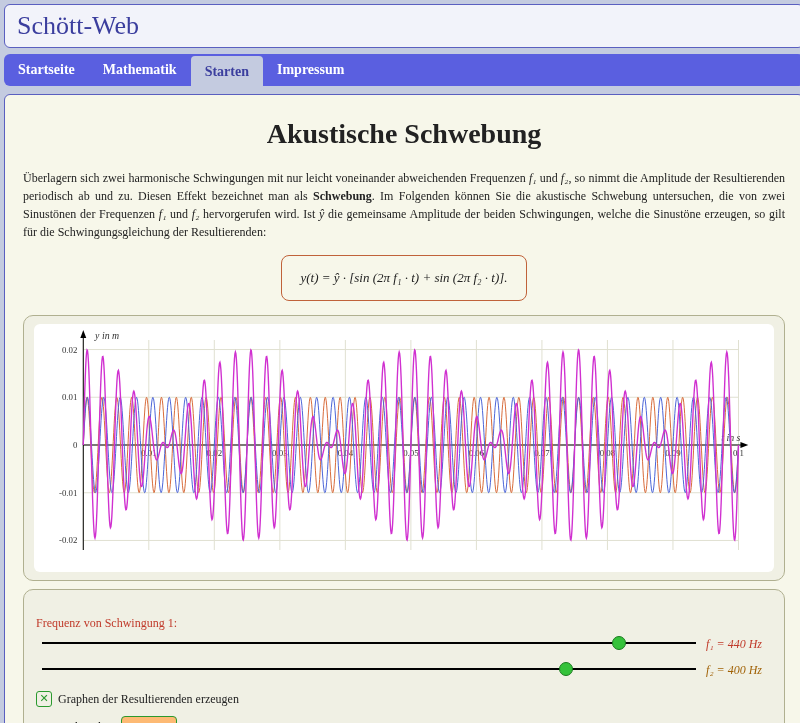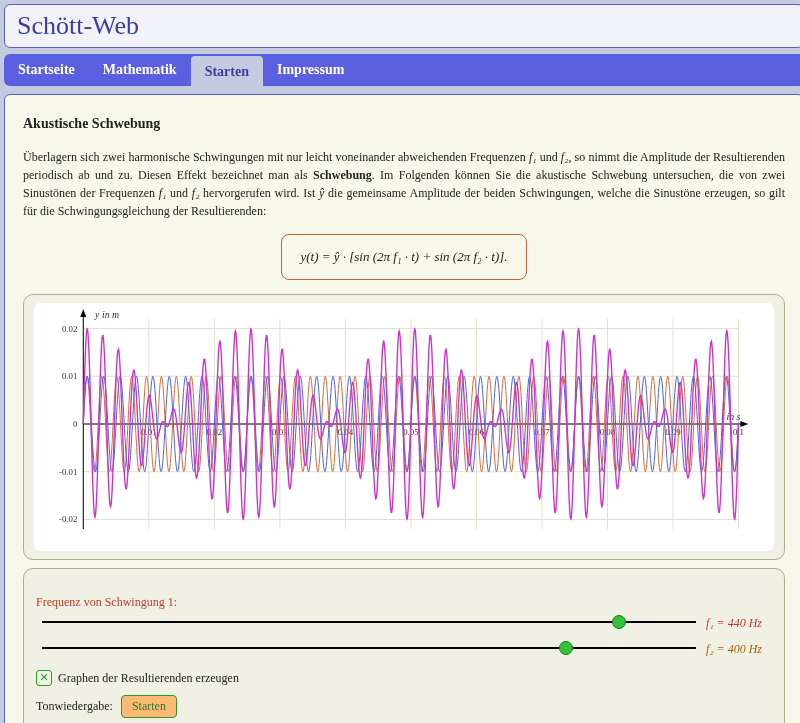"Akustische Schwebung" h1 { font-size: 14px -> 28px; text-align: left -> center }
